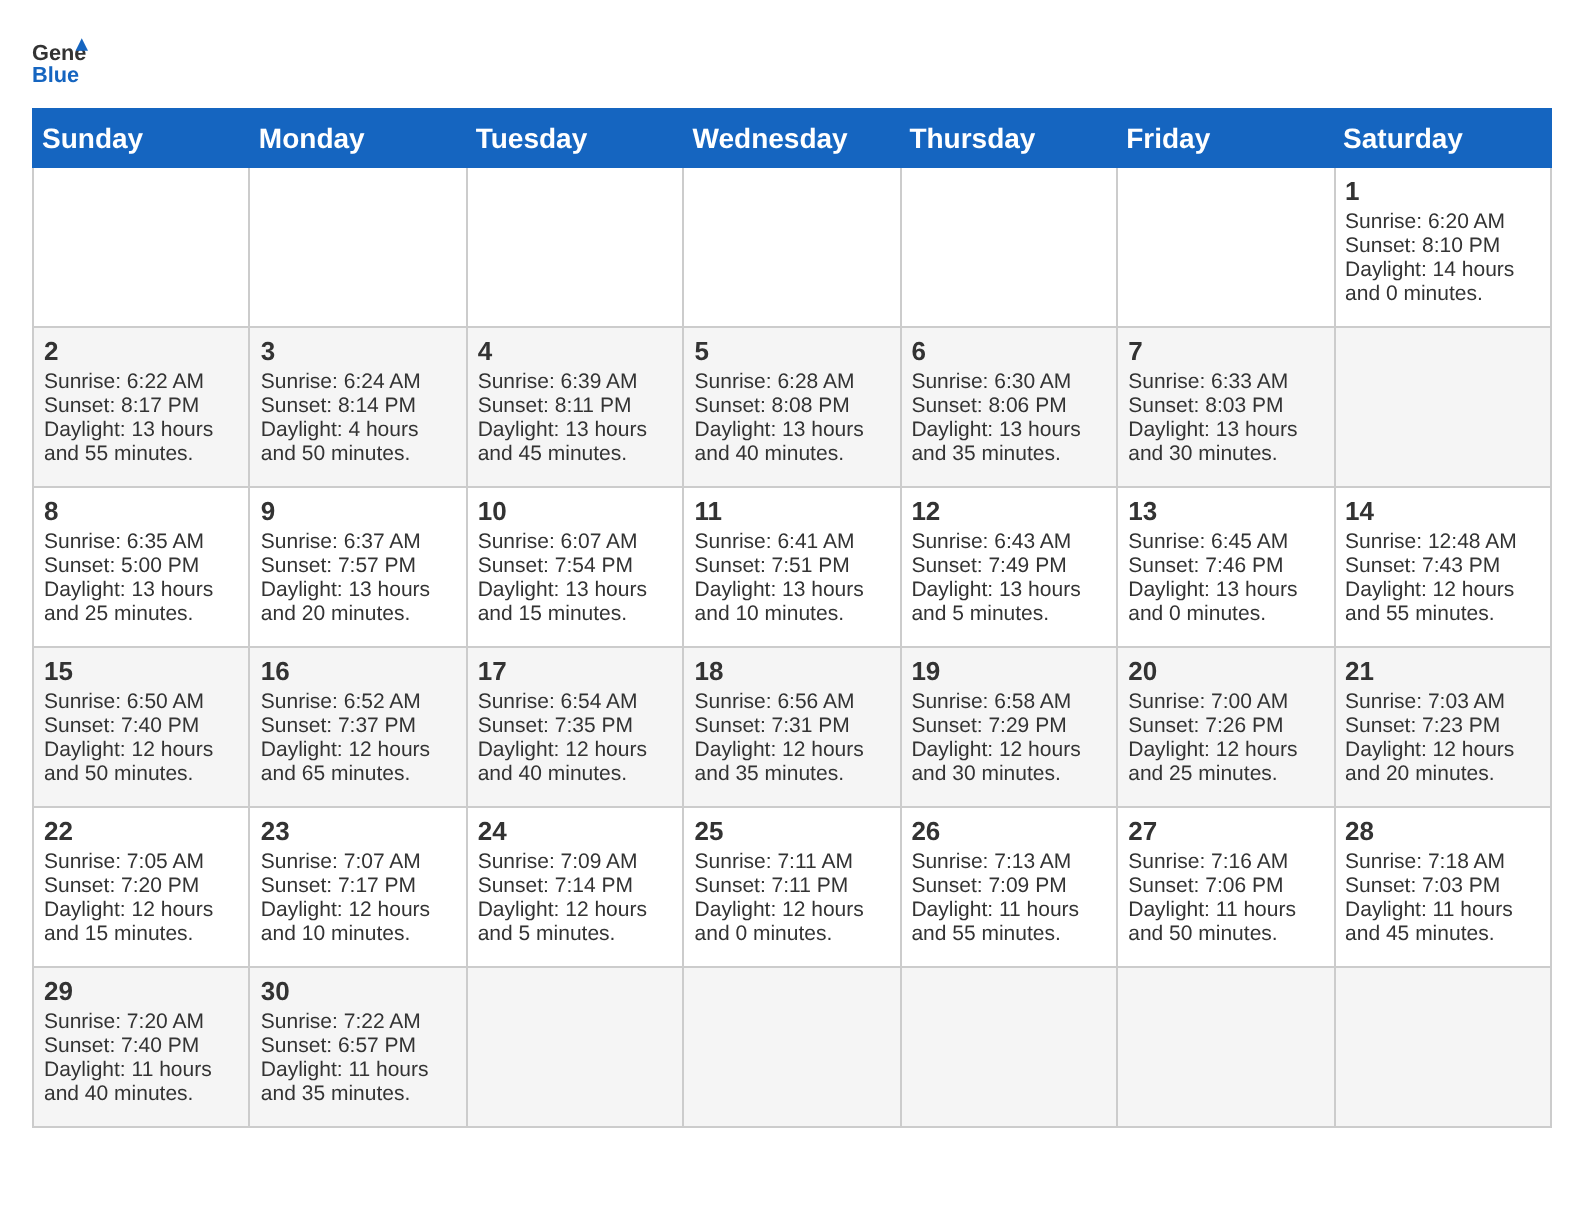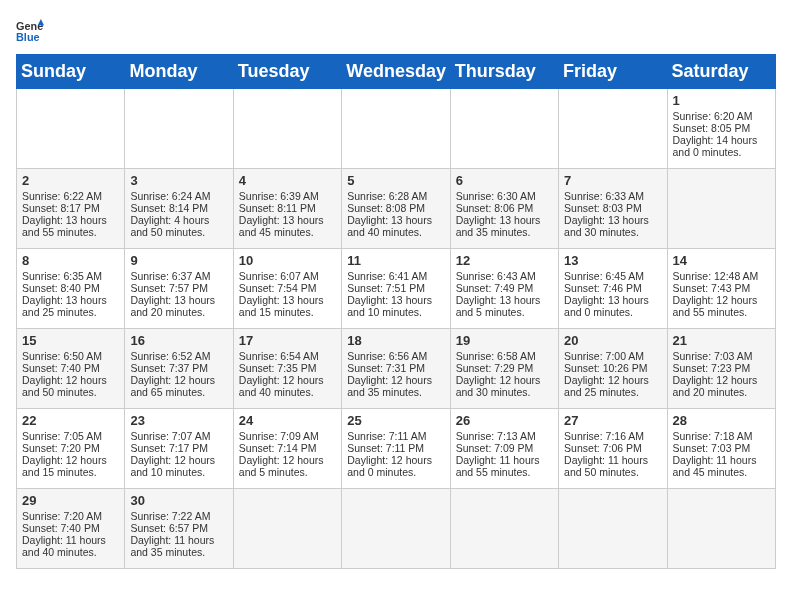"Sunday" th { font-size: 18px -> 14px }
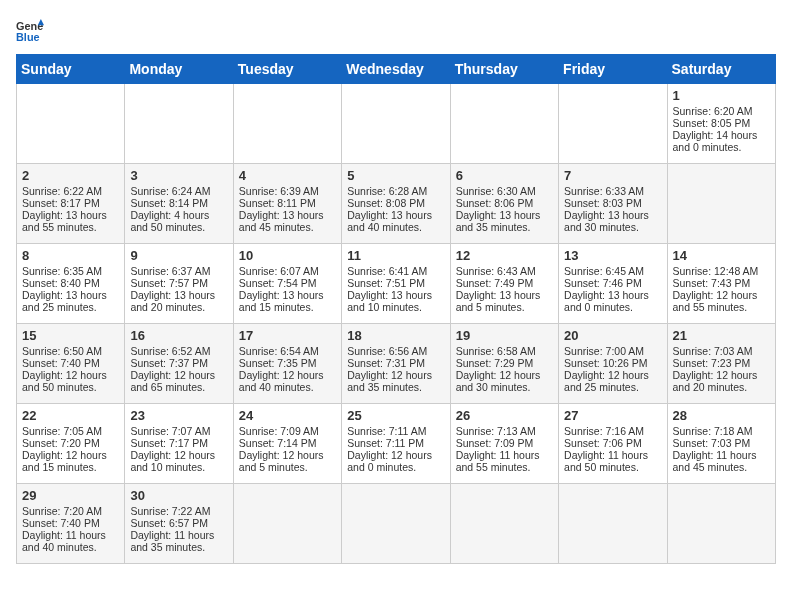"Sunset: 8:05 PM" span { text: 8:05 -> 8:10 }
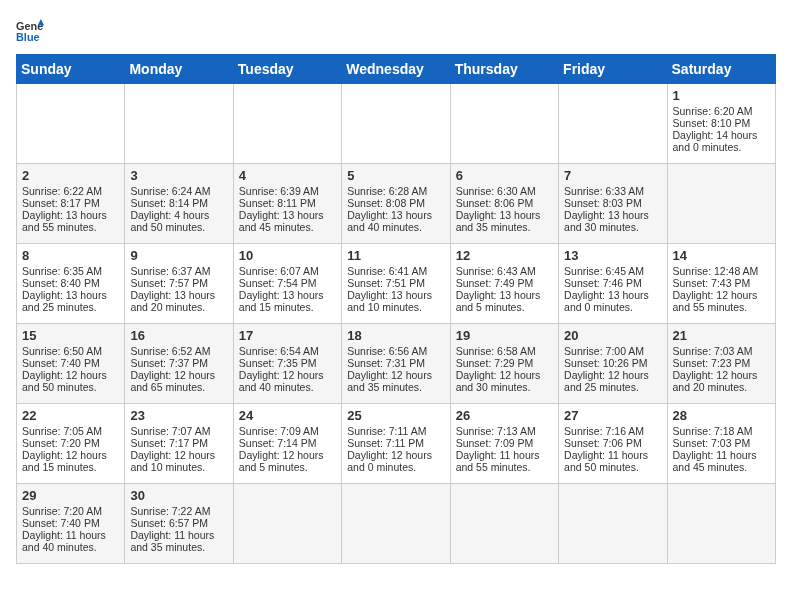"Sunset: 8:40 PM" span { text: 8:40 -> 5:00 }
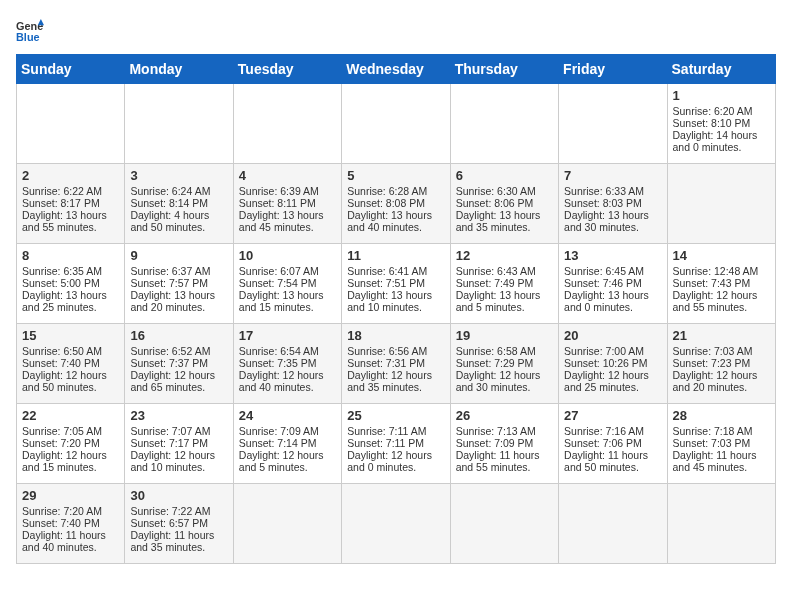"Sunset: 10:26 PM" span { text: 10:26 -> 7:26 }
